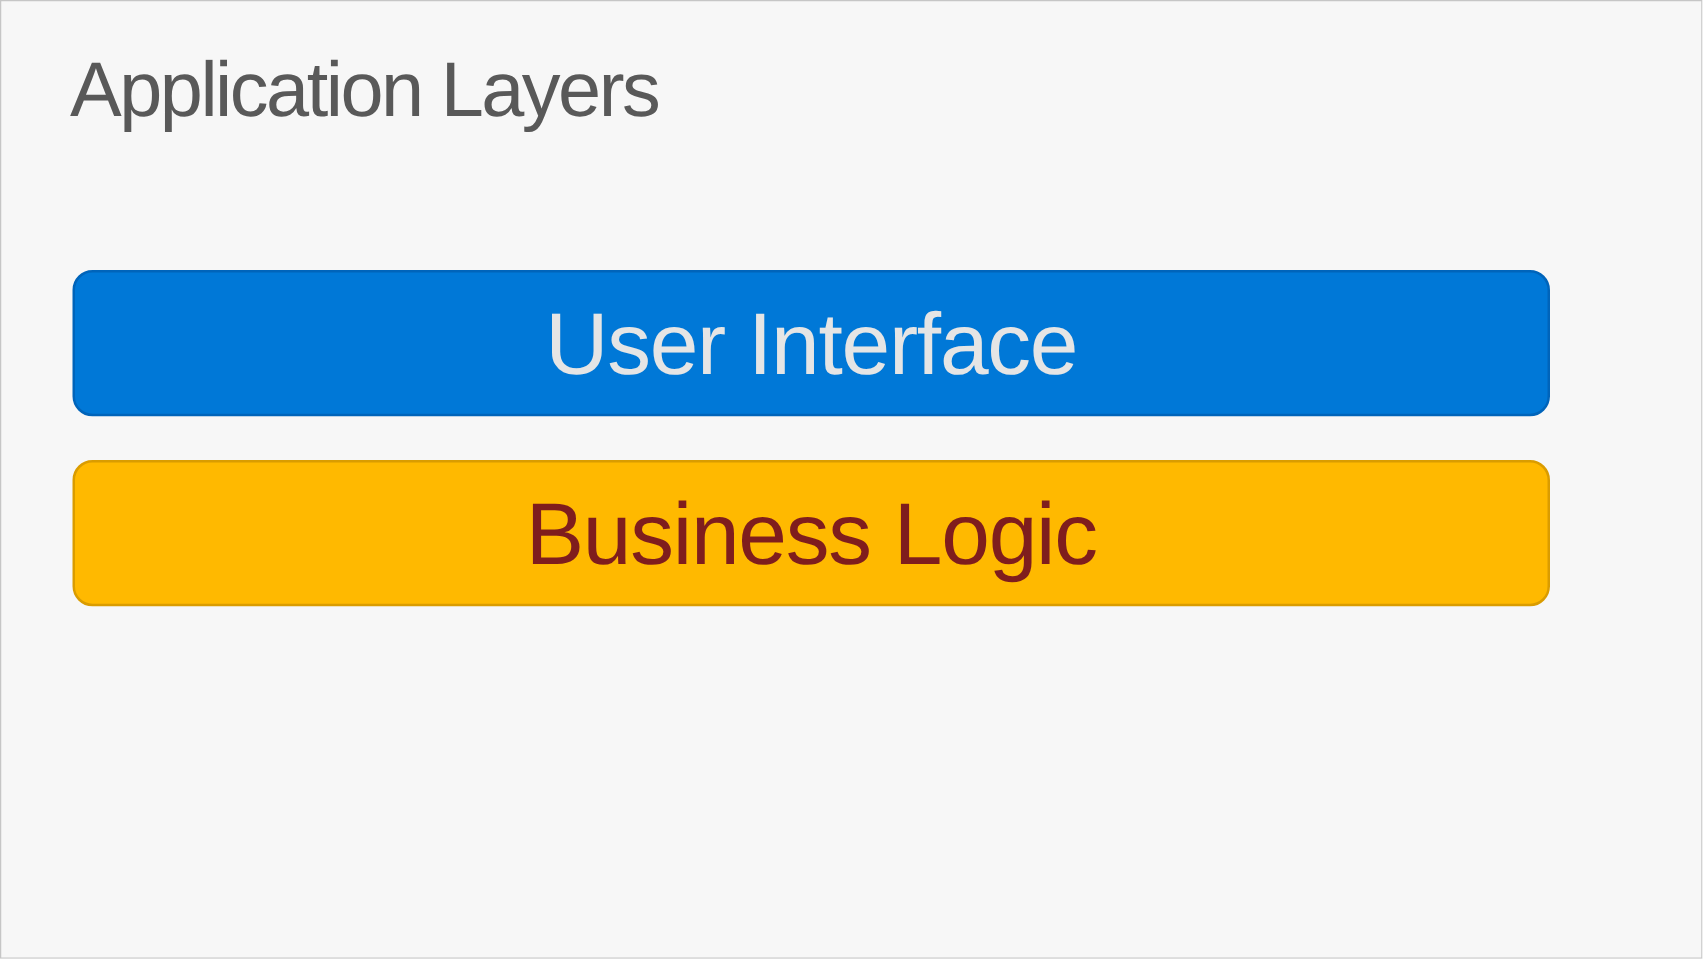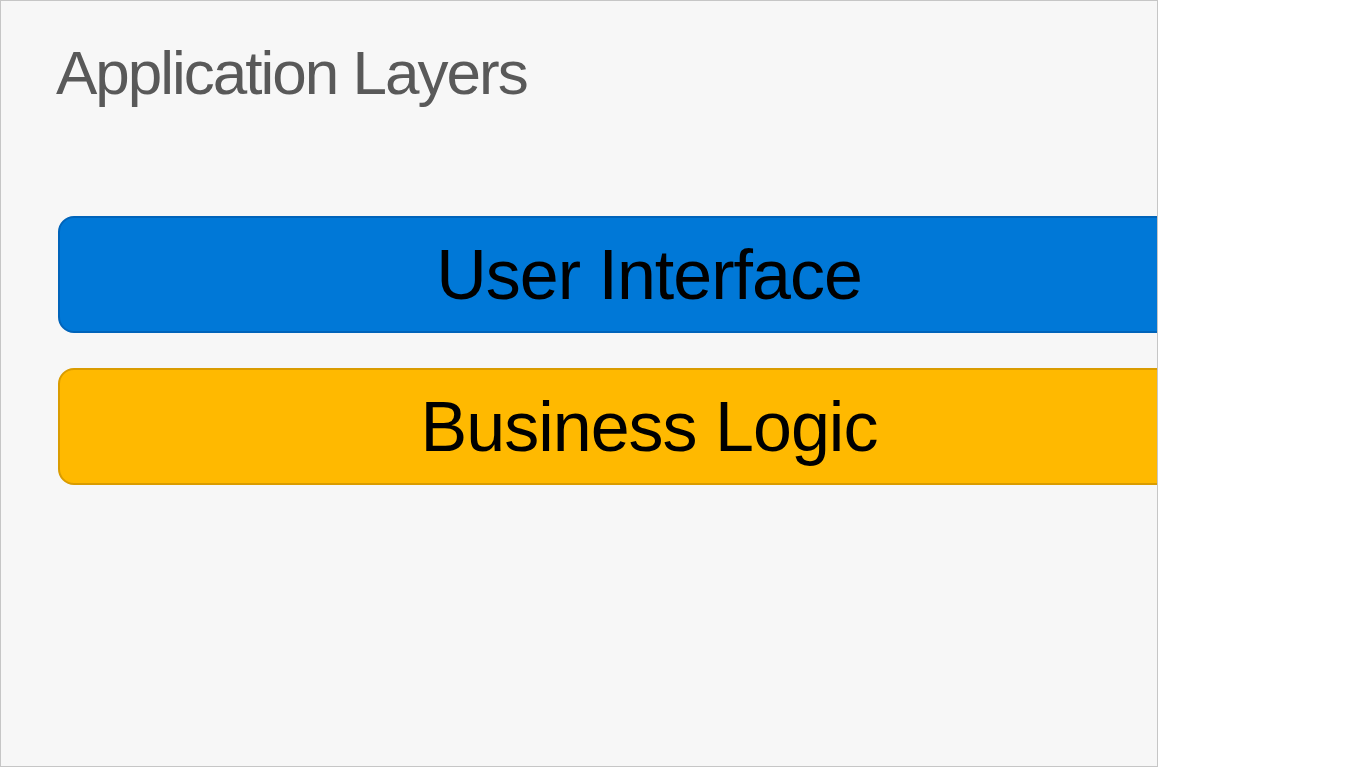"Application Layers" .slide { width: 1158px -> 1362px }
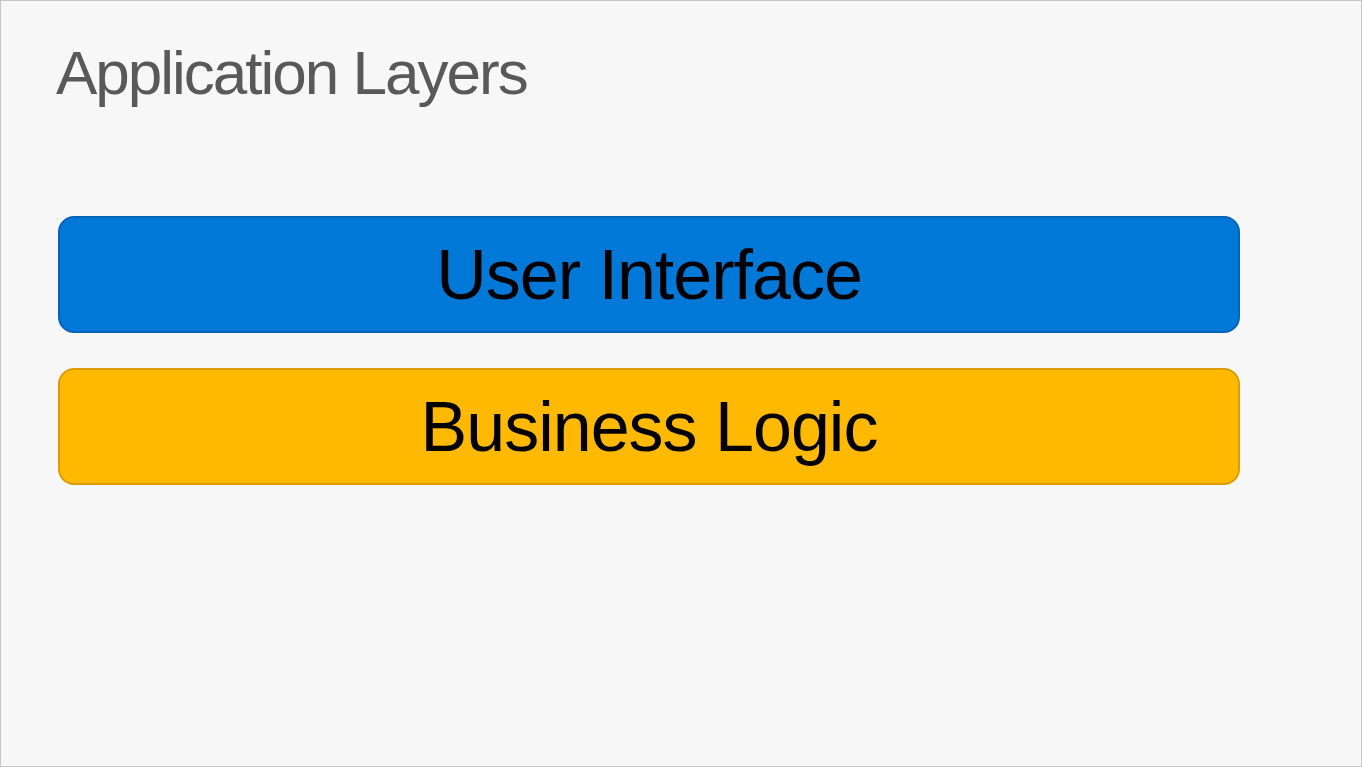"User Interface" span.layer-label { color: #000000 -> #e5e5e5 }
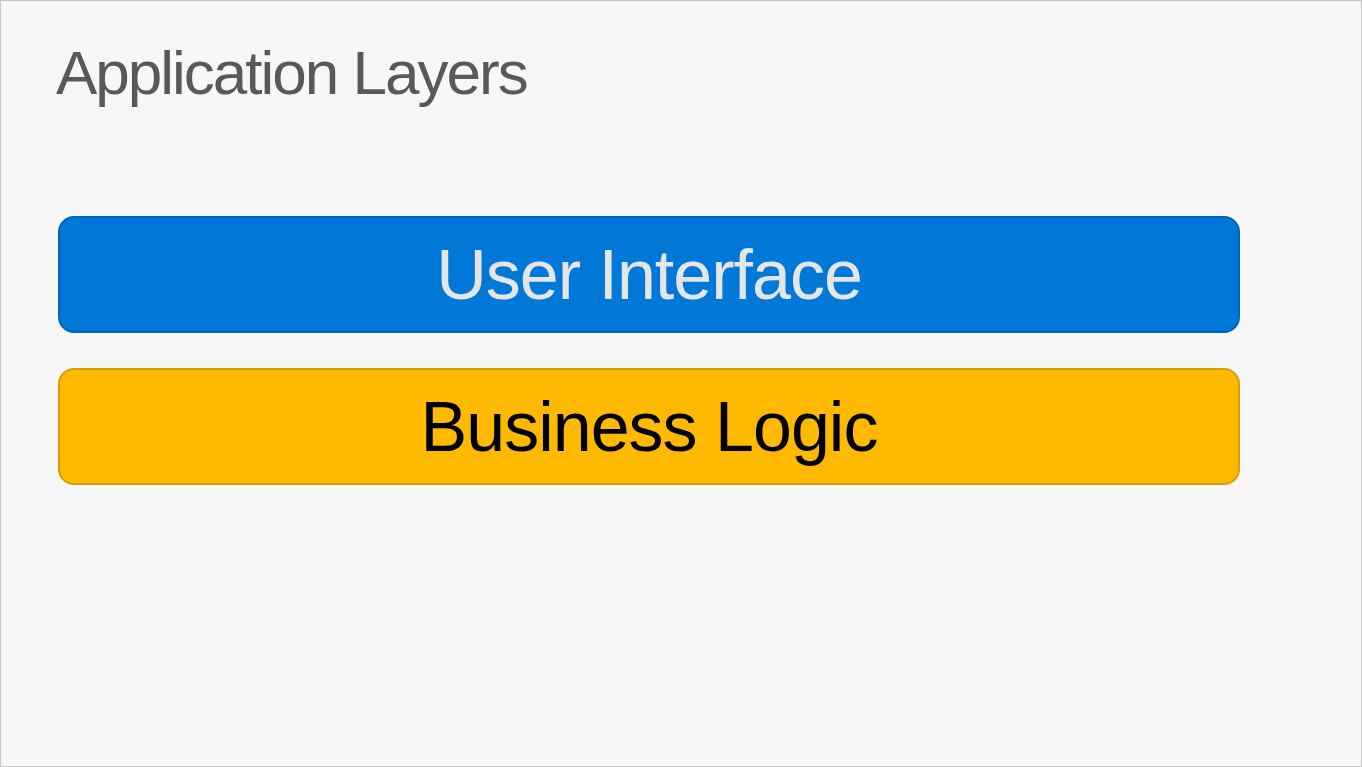"Business Logic" span.layer-label { color: #000000 -> #7f1d1d }
